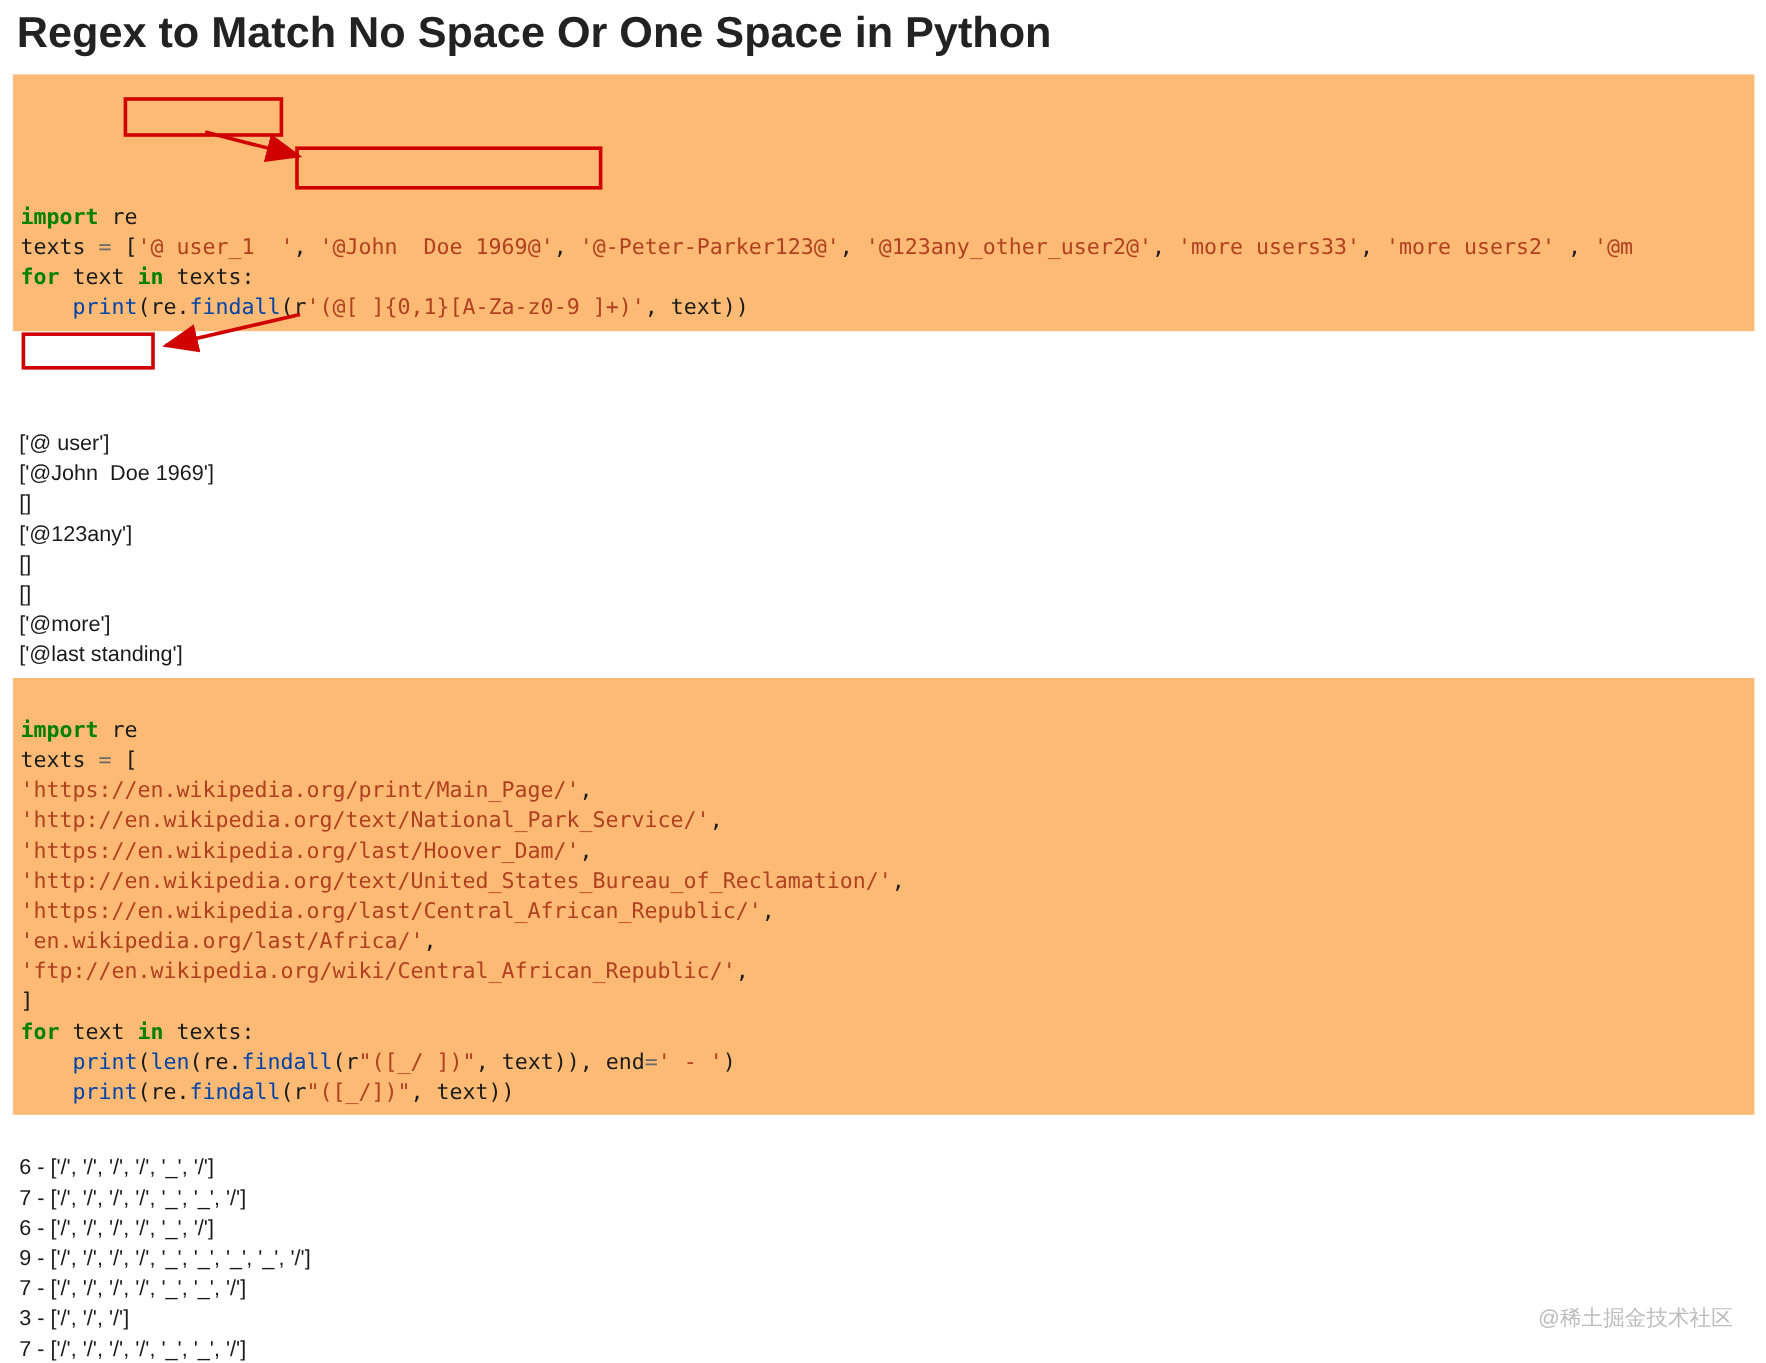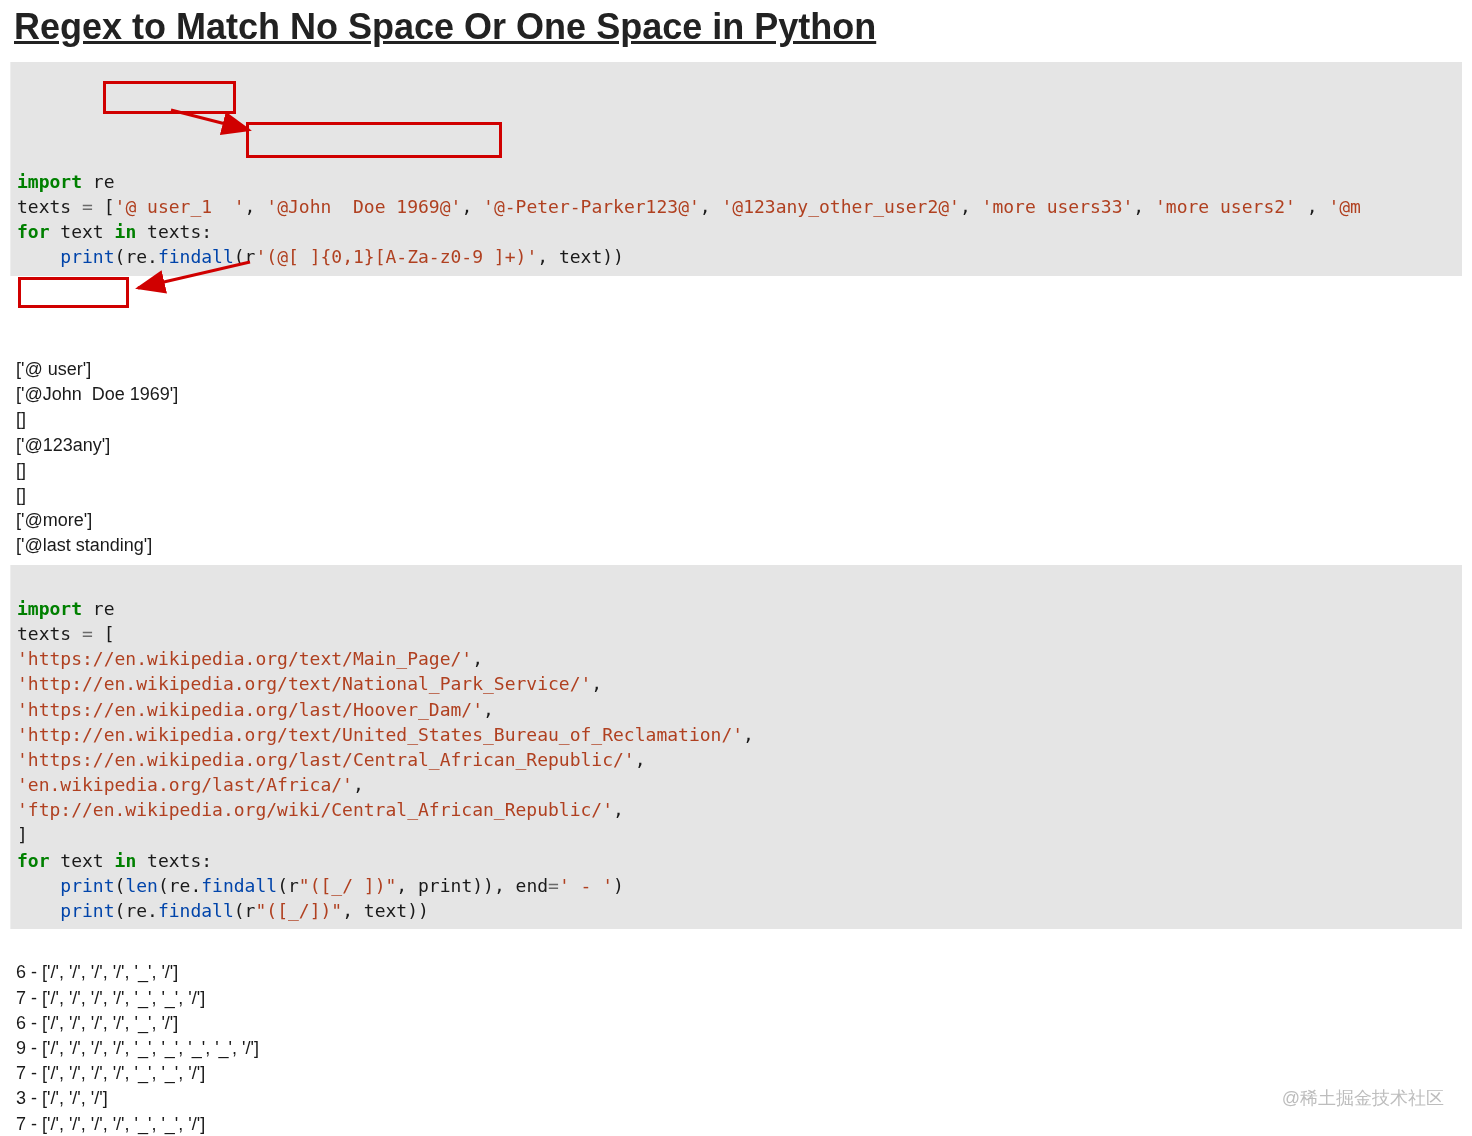"Regex to Match No Space" .title { text-decoration: underline -> none }
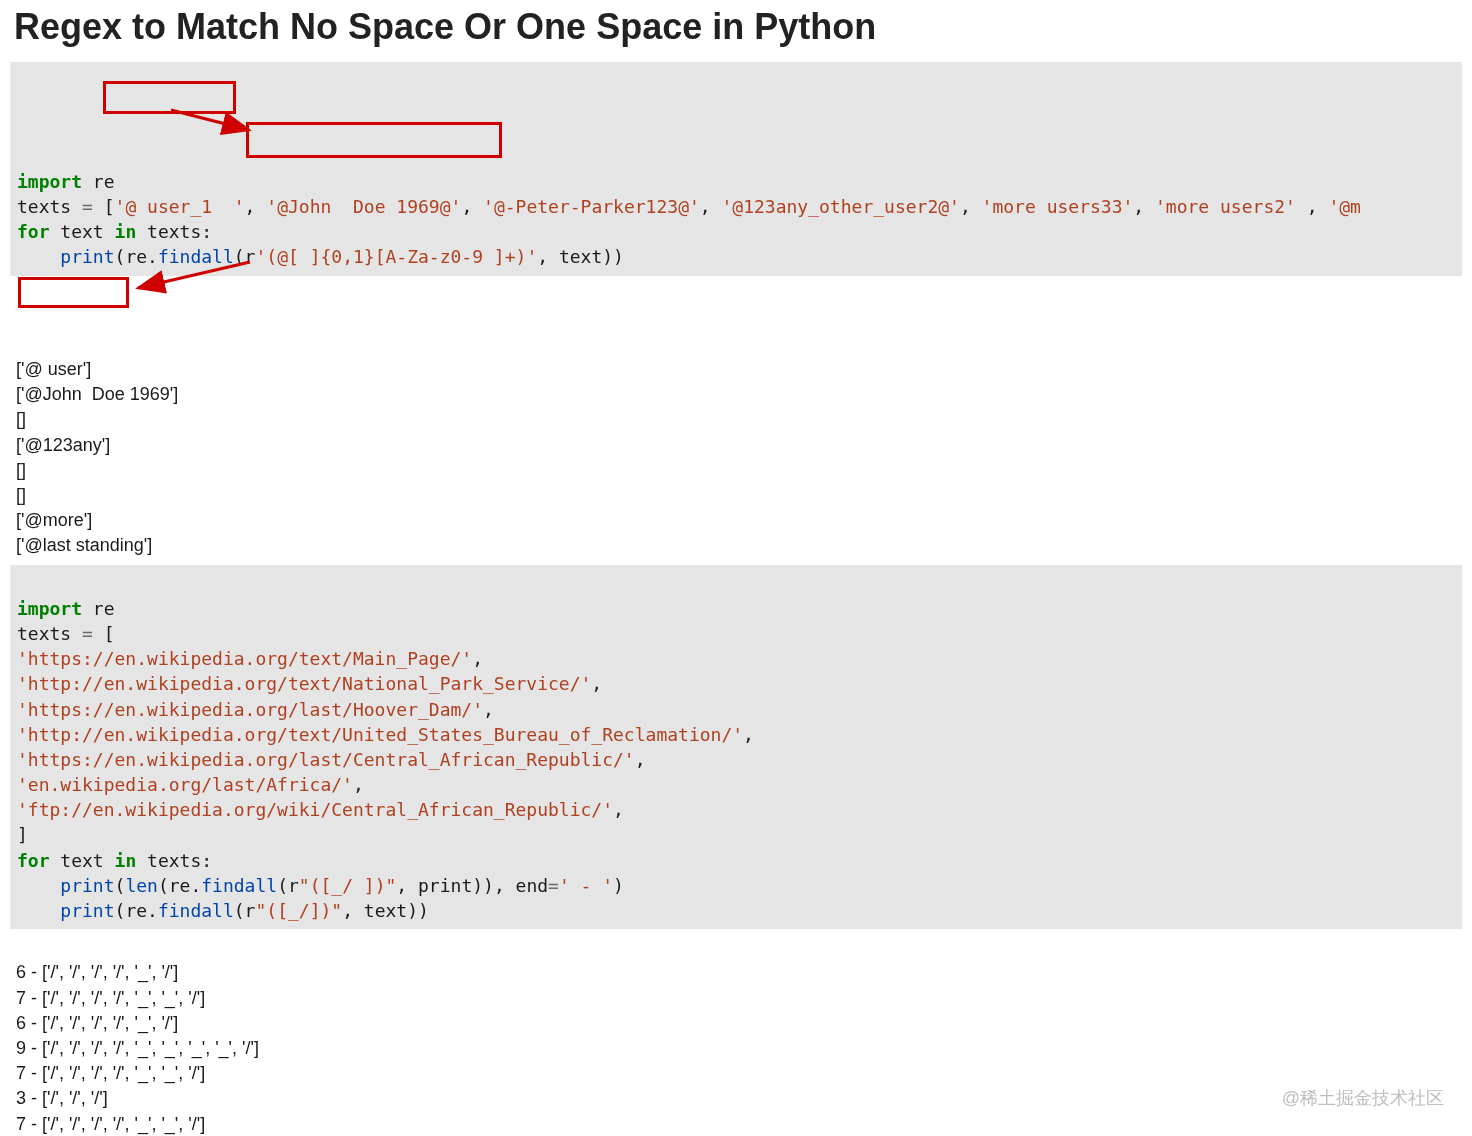"import re texts = ['@" .codeblock { background: #e5e5e5 -> #fdba74 }
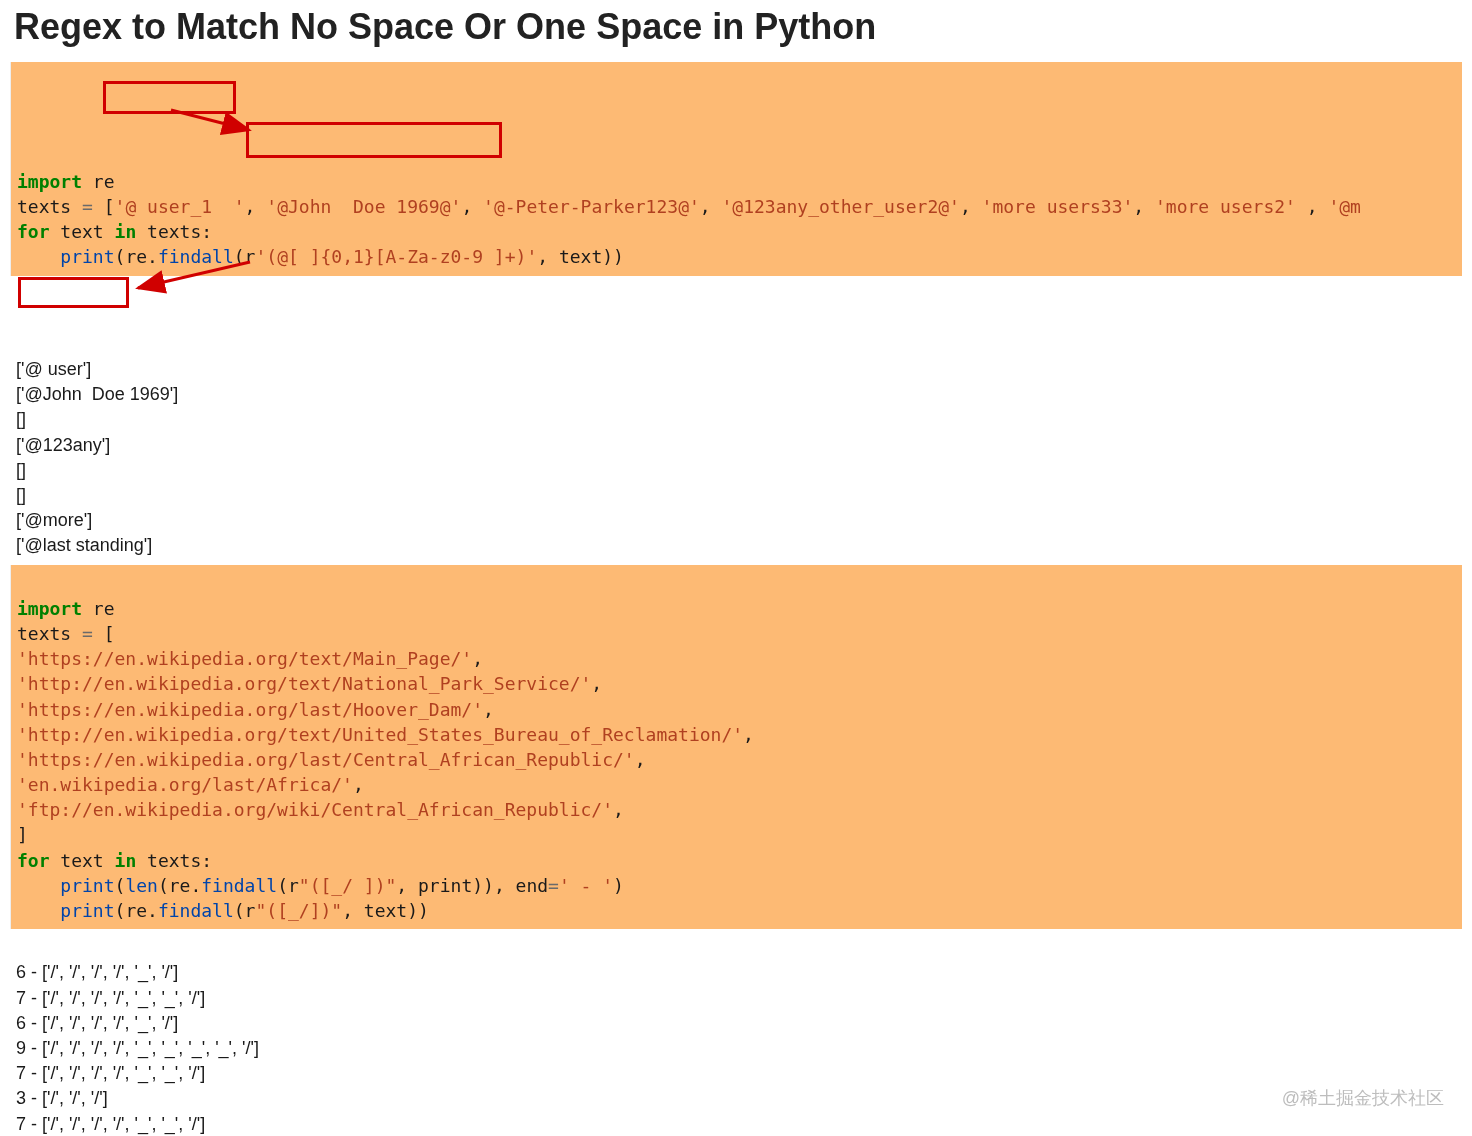"'https://en.wikipedia.org/text/Main_Page" span.str { text: 'https://en.wikipedia.org/text/Main -> 'https://en.wikipedia.org/print/Main }
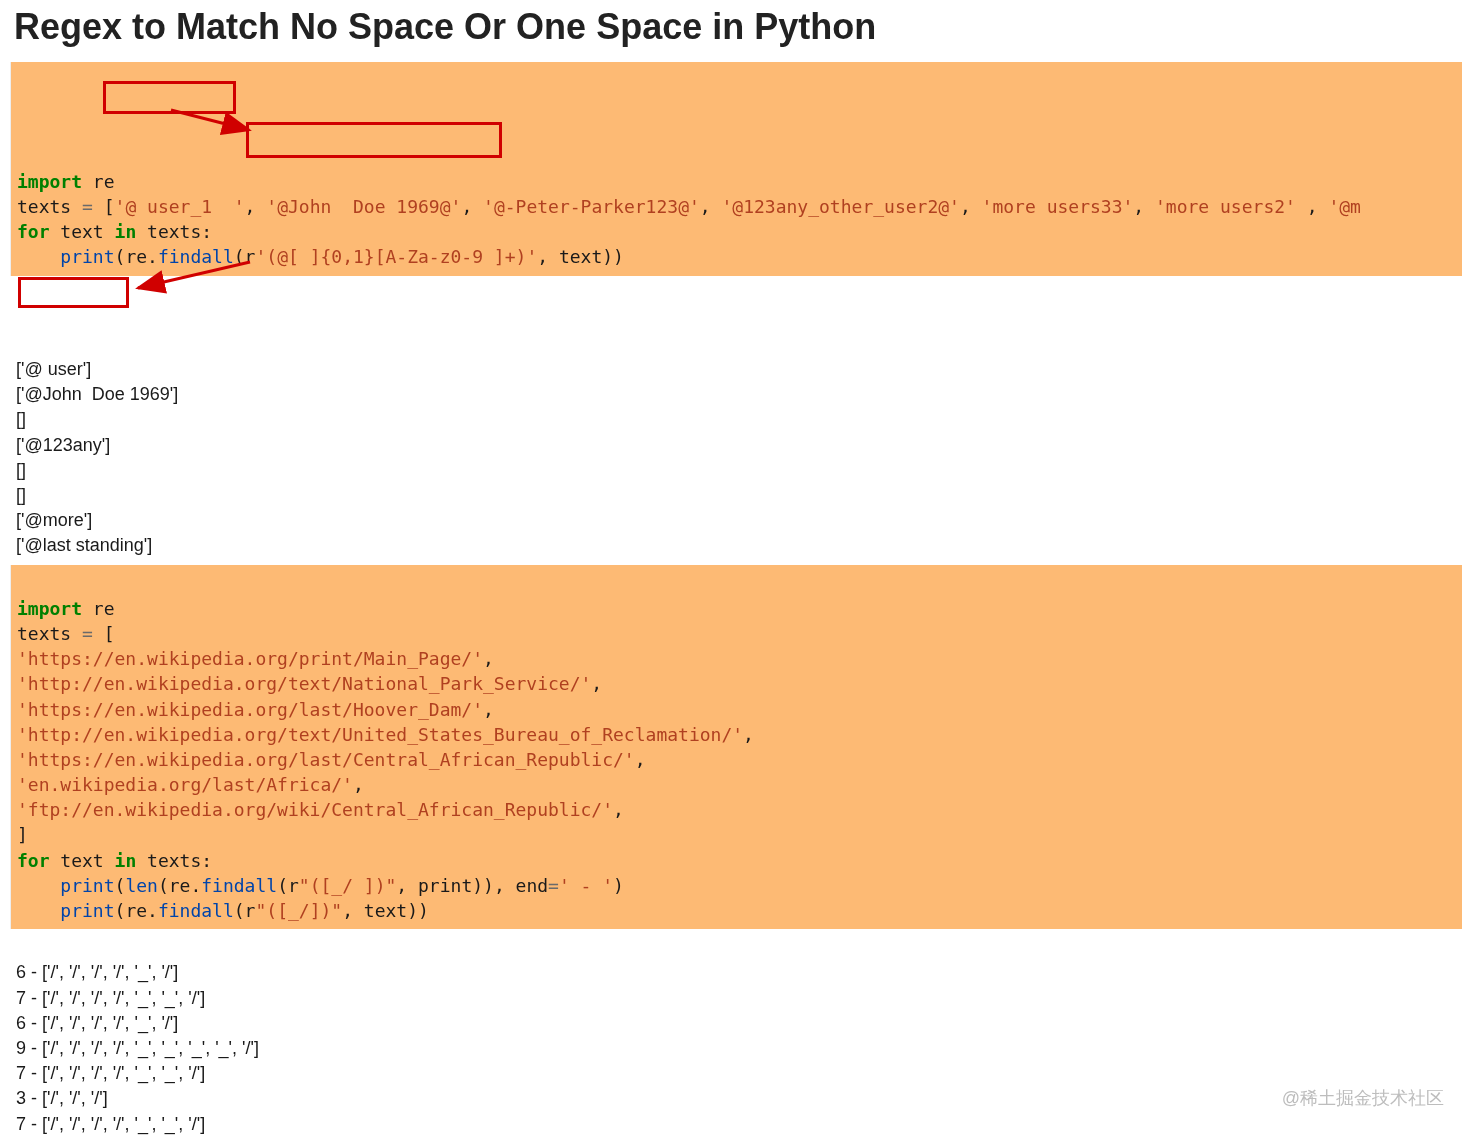", print)), end" span { text: print -> text }
